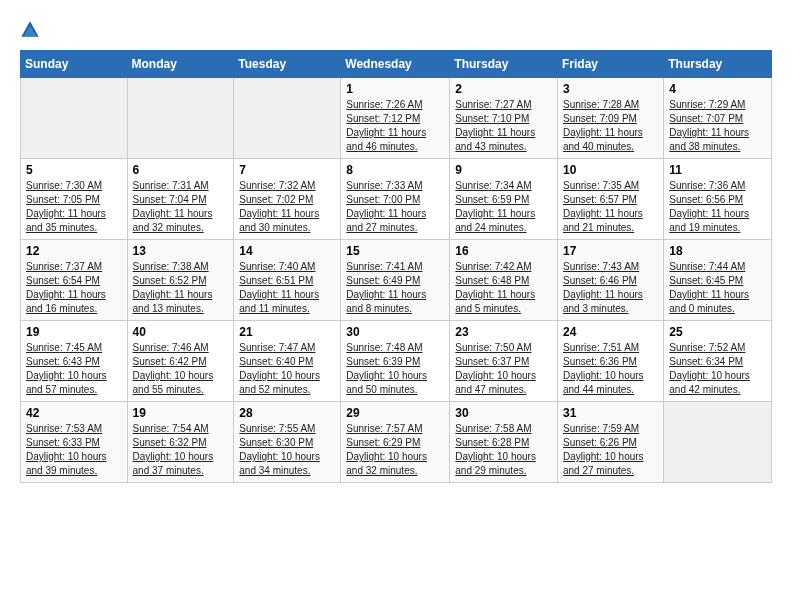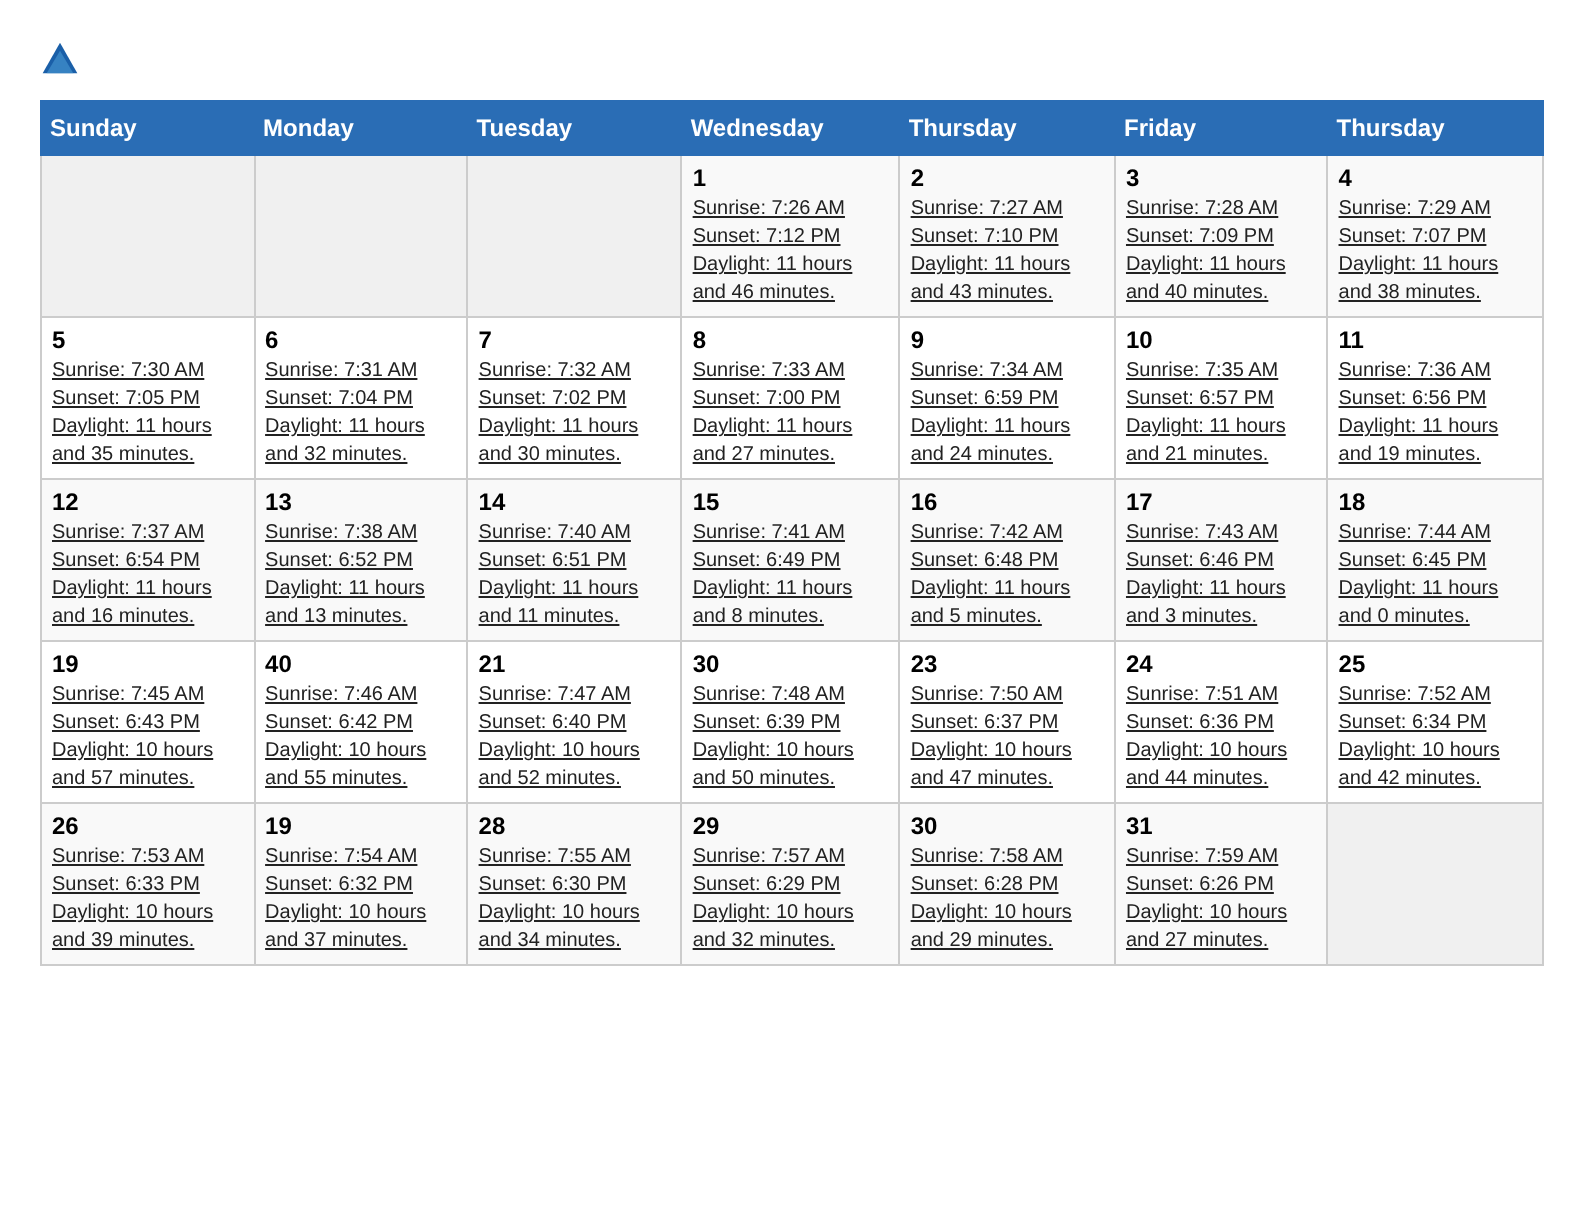"26" span.day-number { text: 26 -> 42 }
